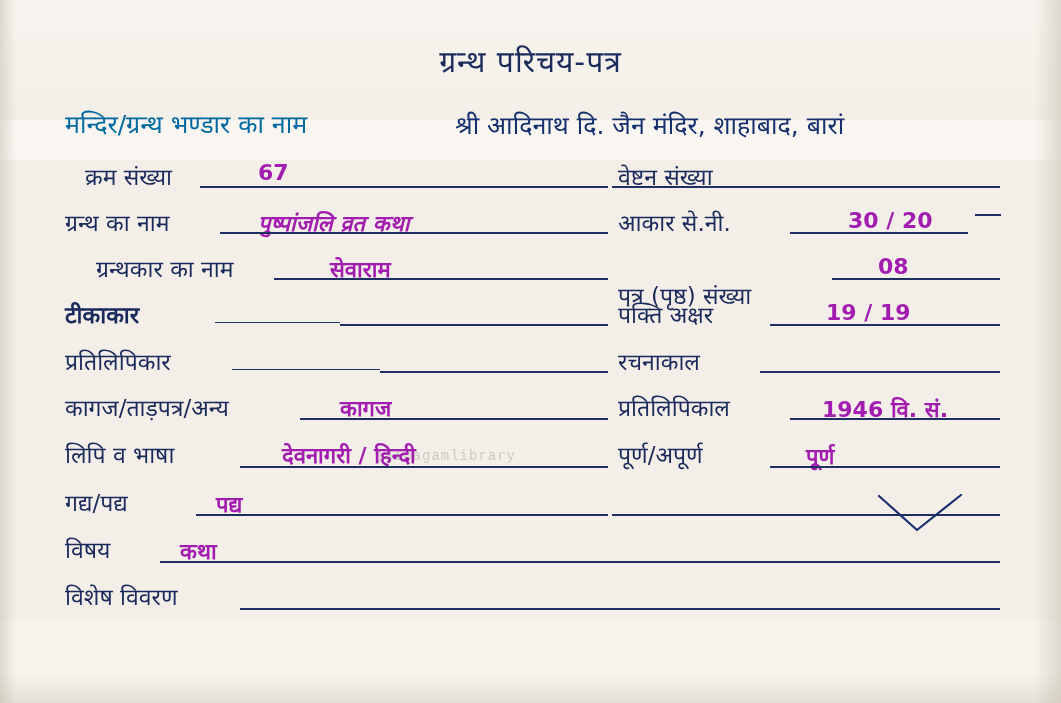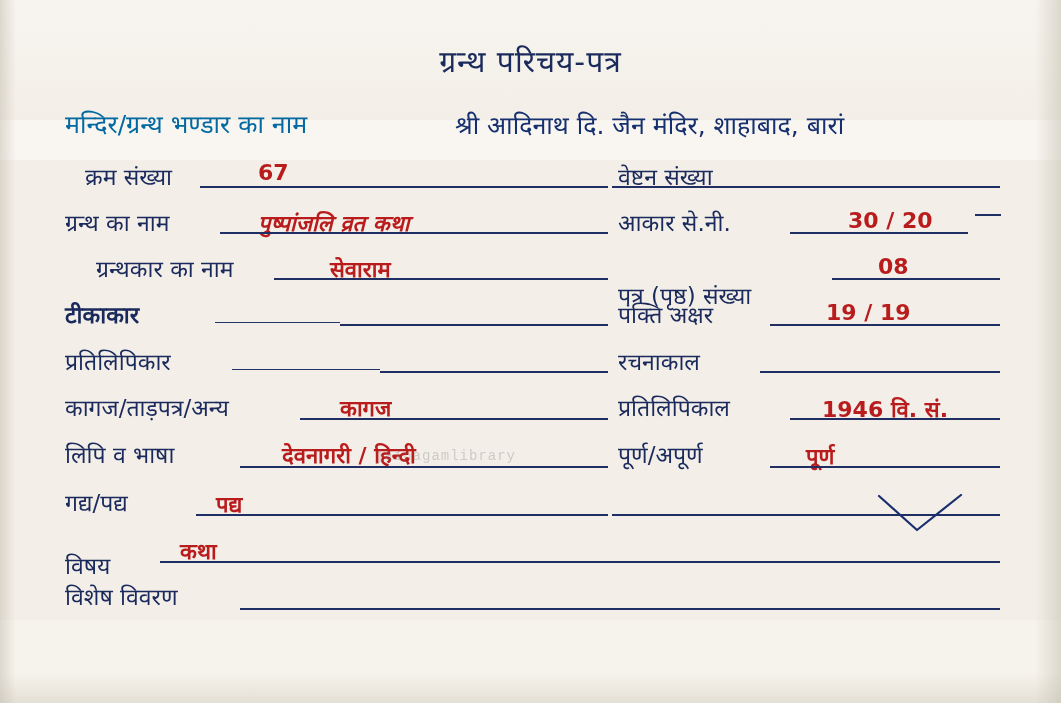"67" .val { color: #b91c1c -> #a21caf }
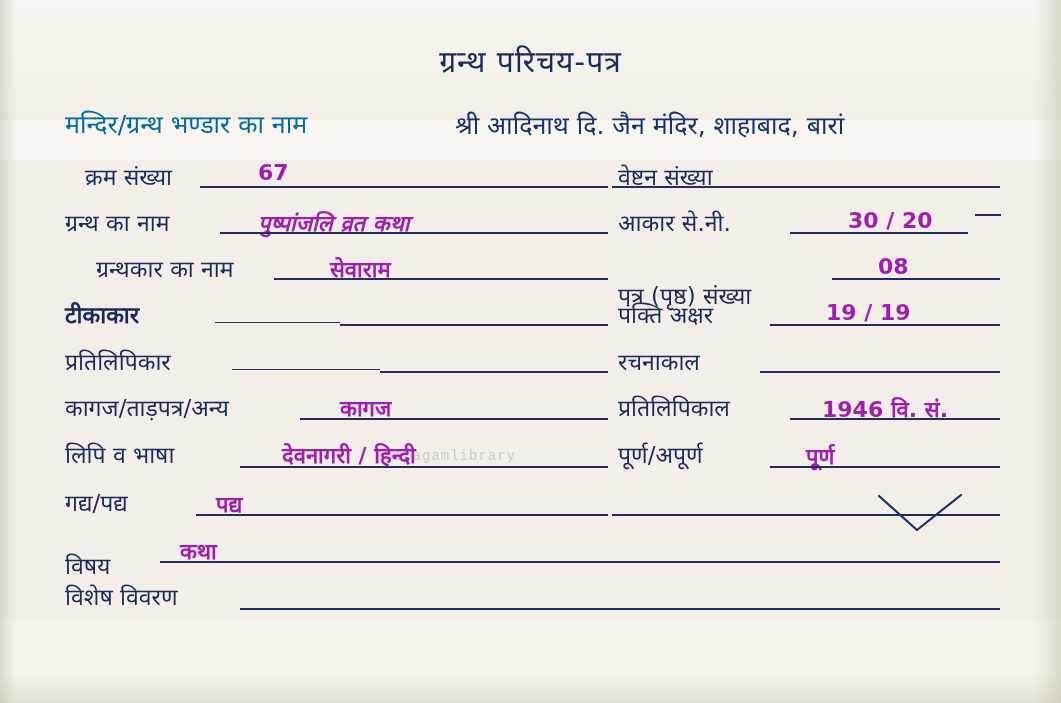"विषय" div.lbl { margin-top: 16px -> none }
